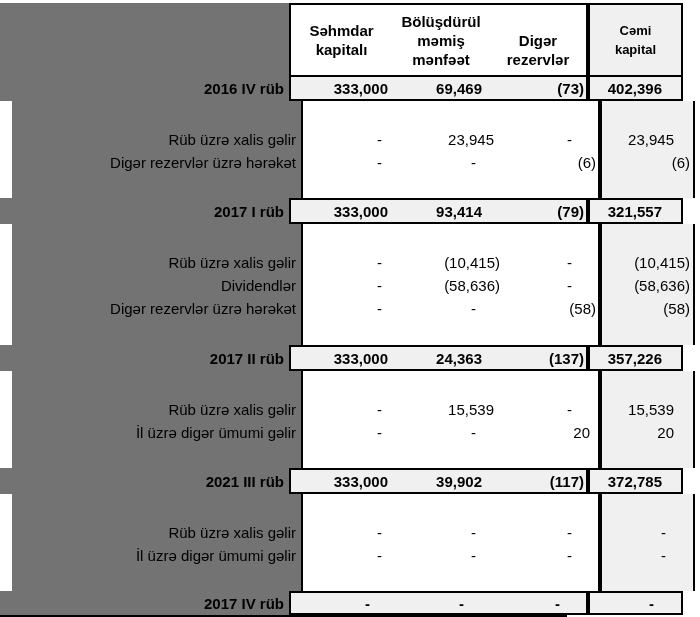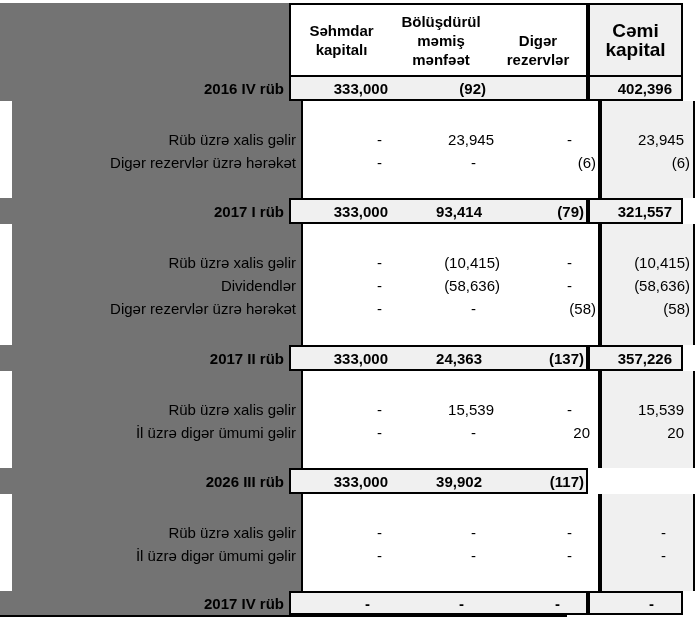"Cəmi" .header-band .total-cell { font-size: 19px -> 13px }
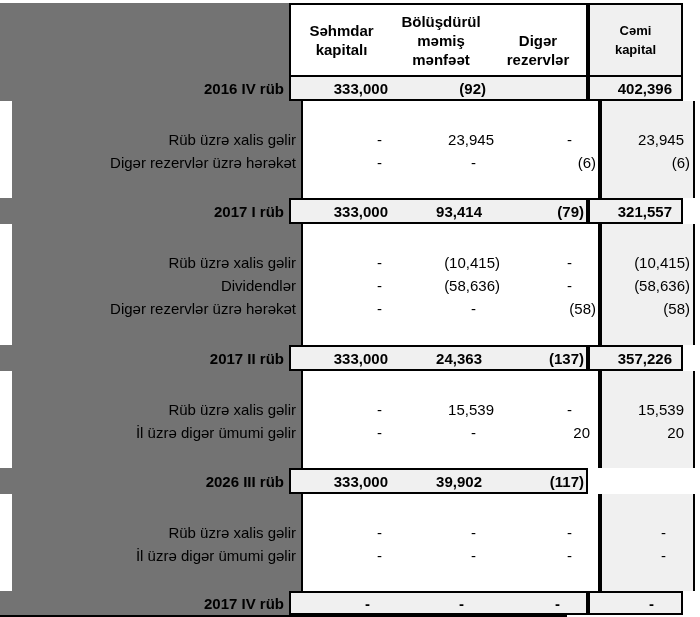"69,469" div.num { html: none -> <div>69,469</div> }
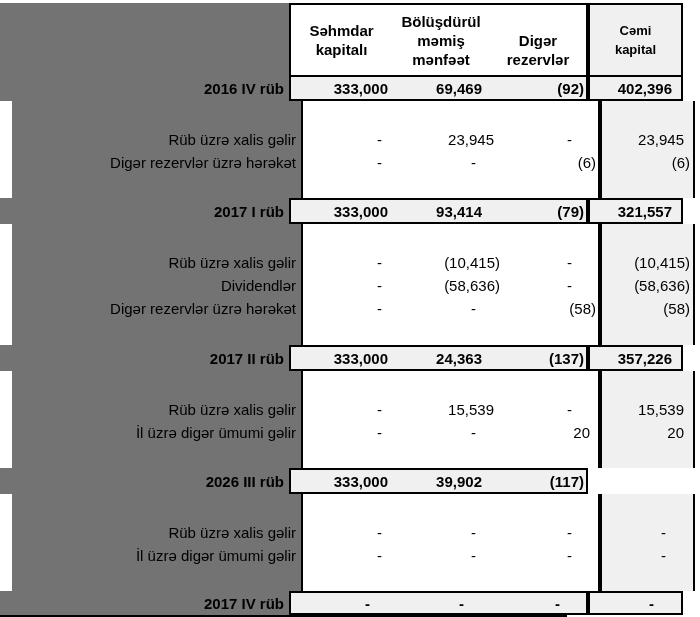"(92)" div.num { text: 92 -> 73 }
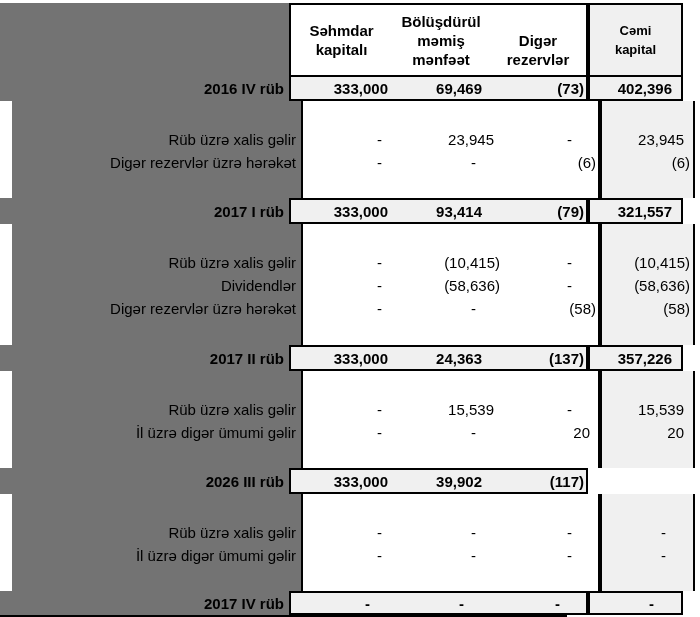"402,396" .cE { padding-right: 9px -> 19px }
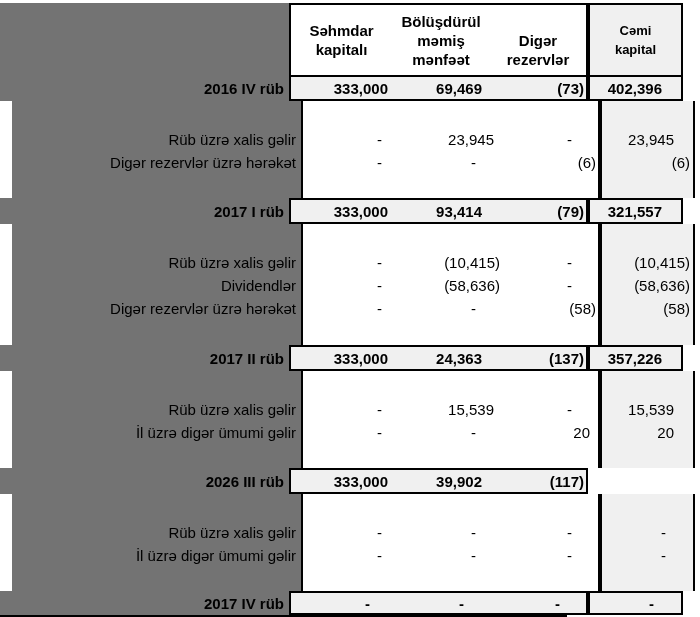"2026 III rüb" div.label-cell { text: 2026 -> 2021 }
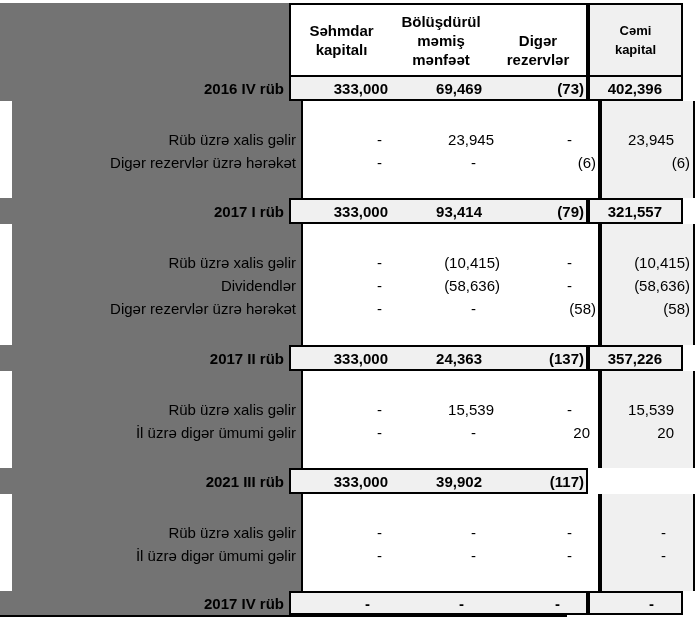"372,785" div.total-cell { html: none -> <div> <div>372,785</div> </div> }
